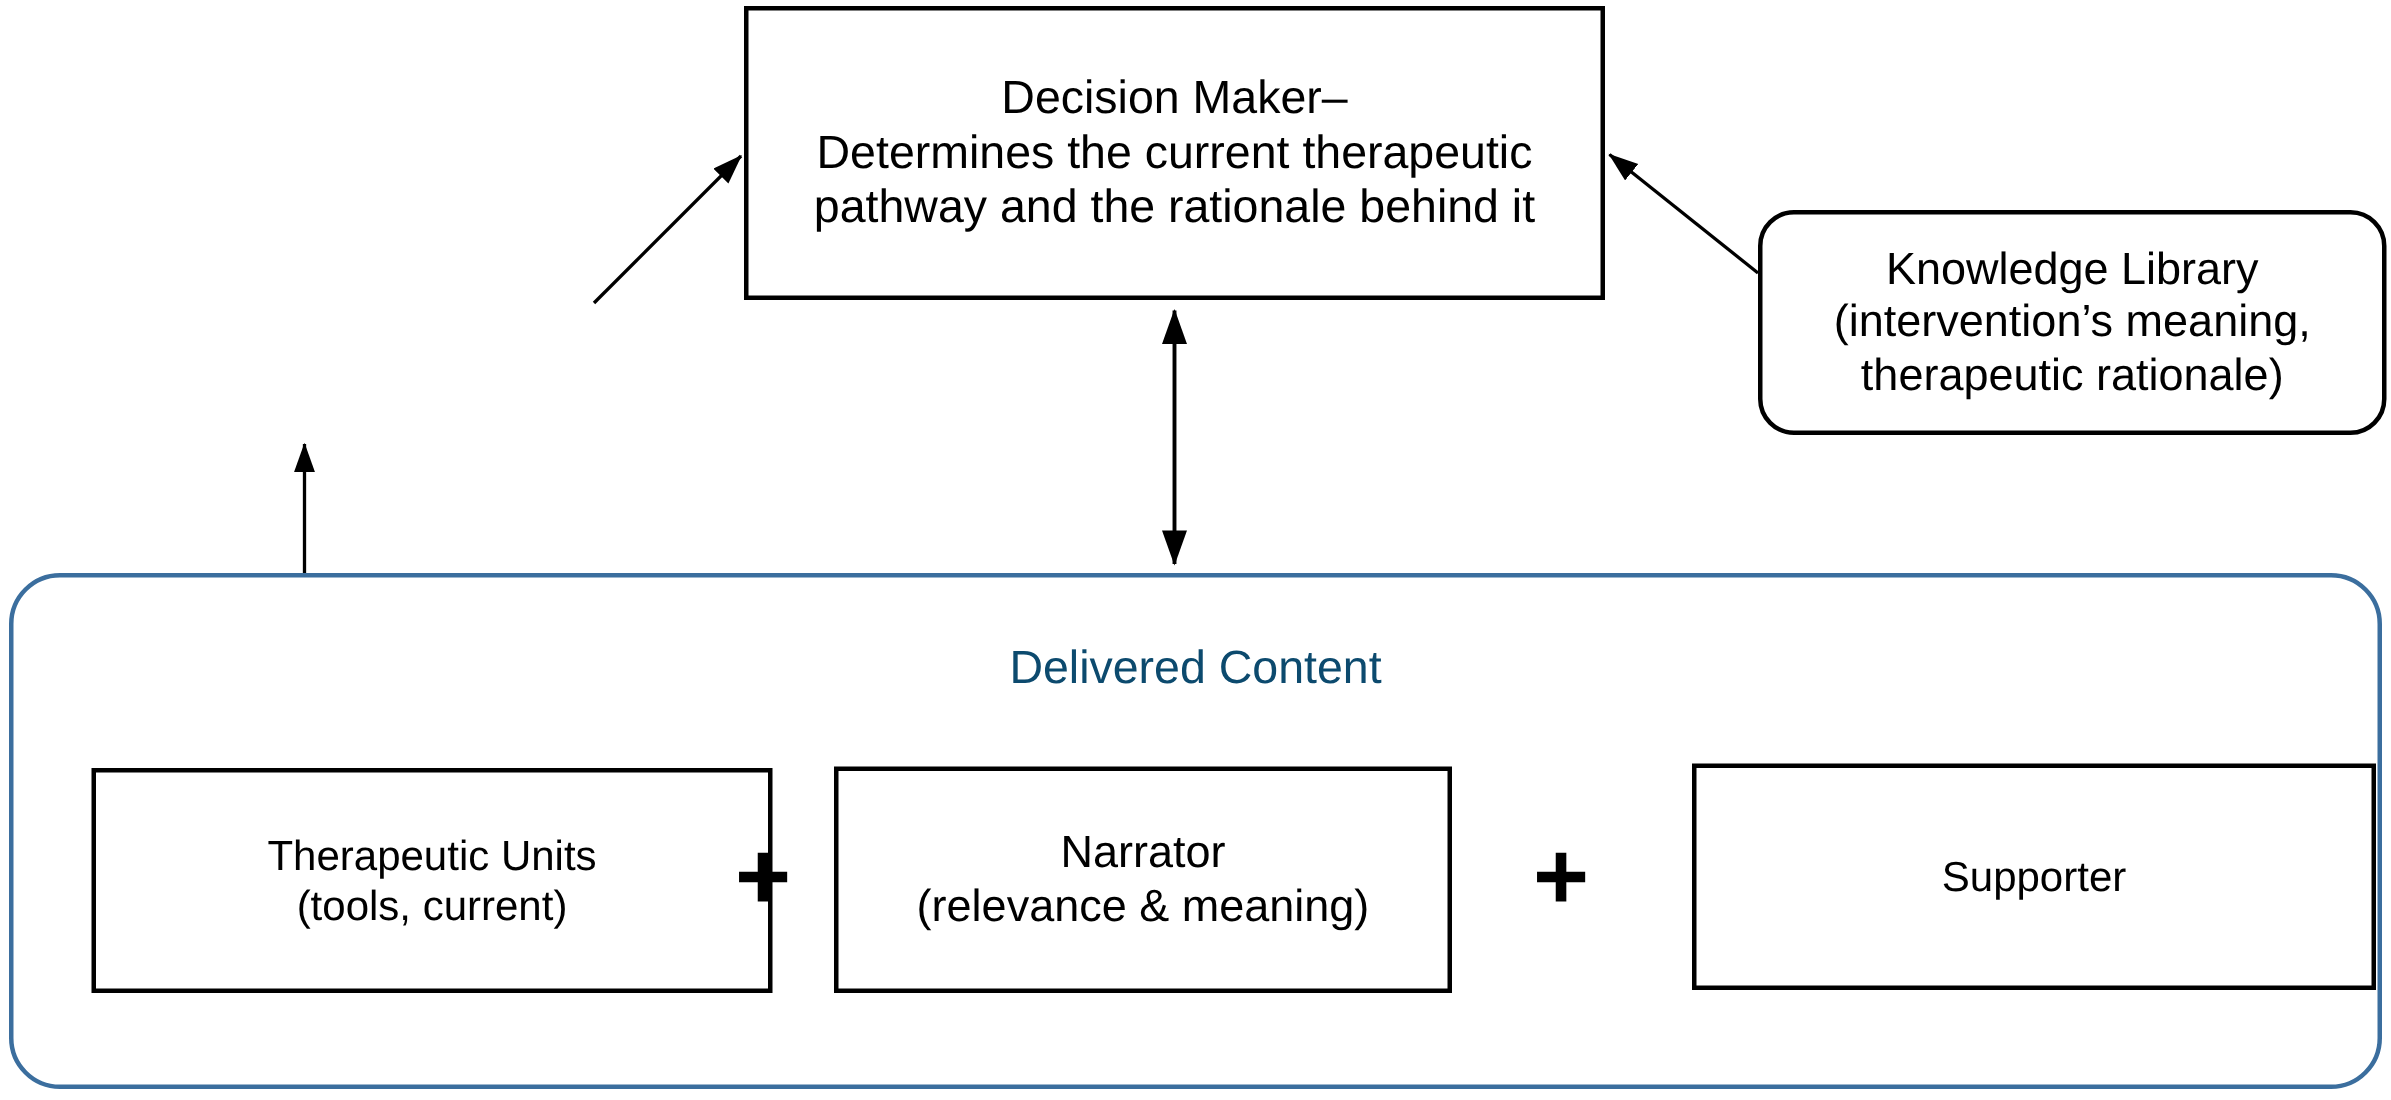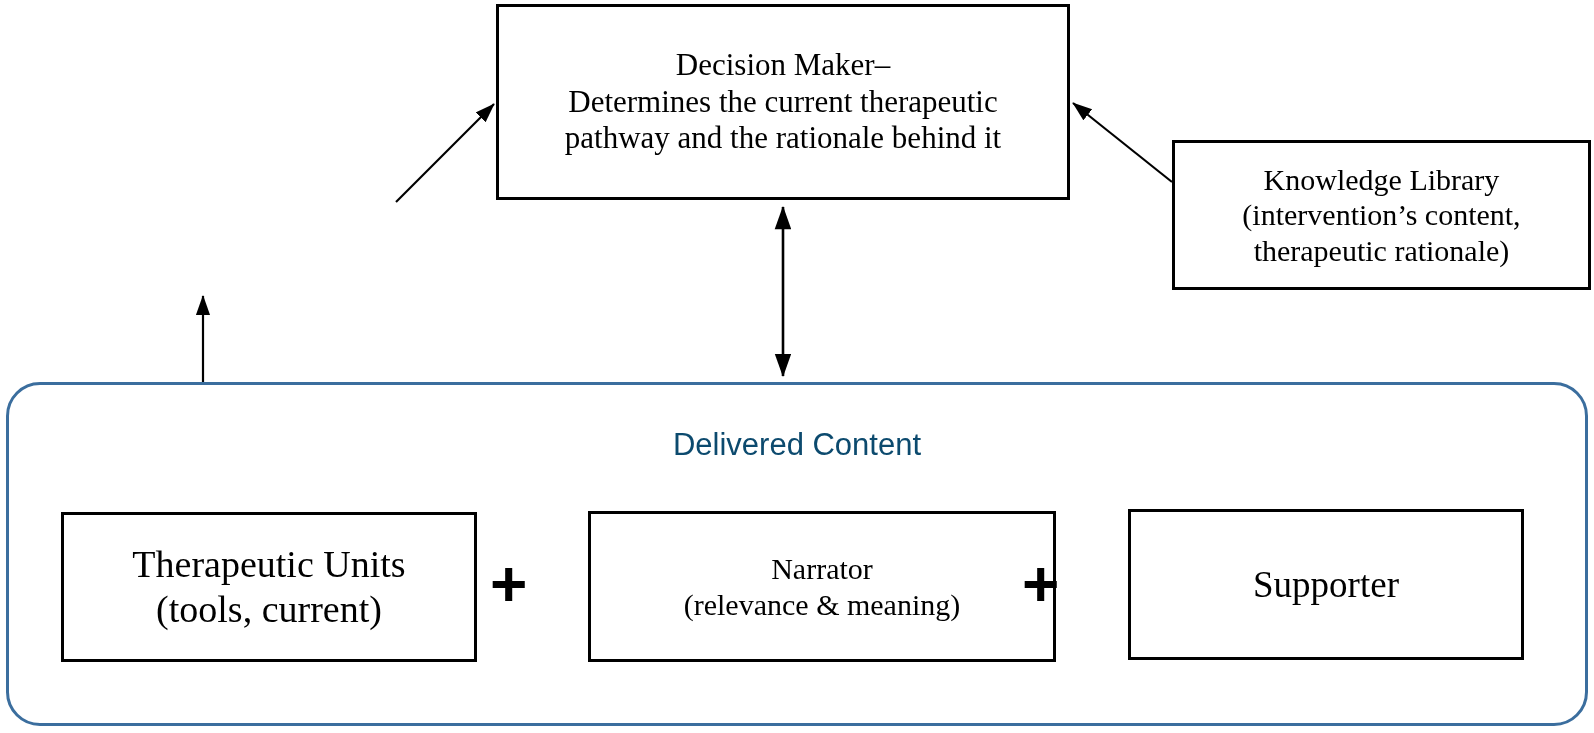"Decision Maker–" .node { font-family: Liberation Serif, serif -> none }
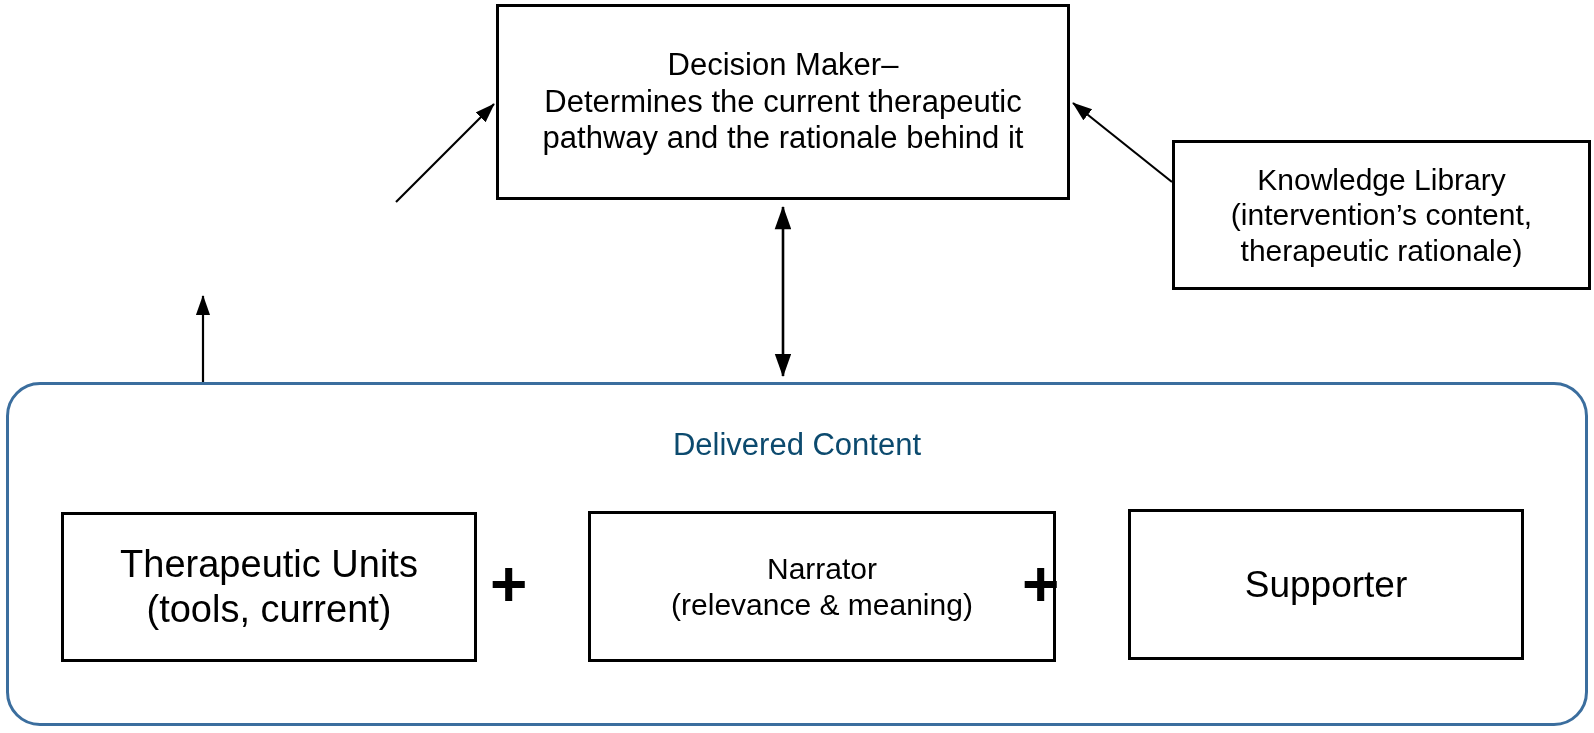"Knowledge Library" #node-knowledge-library { border-radius: none -> 24px }
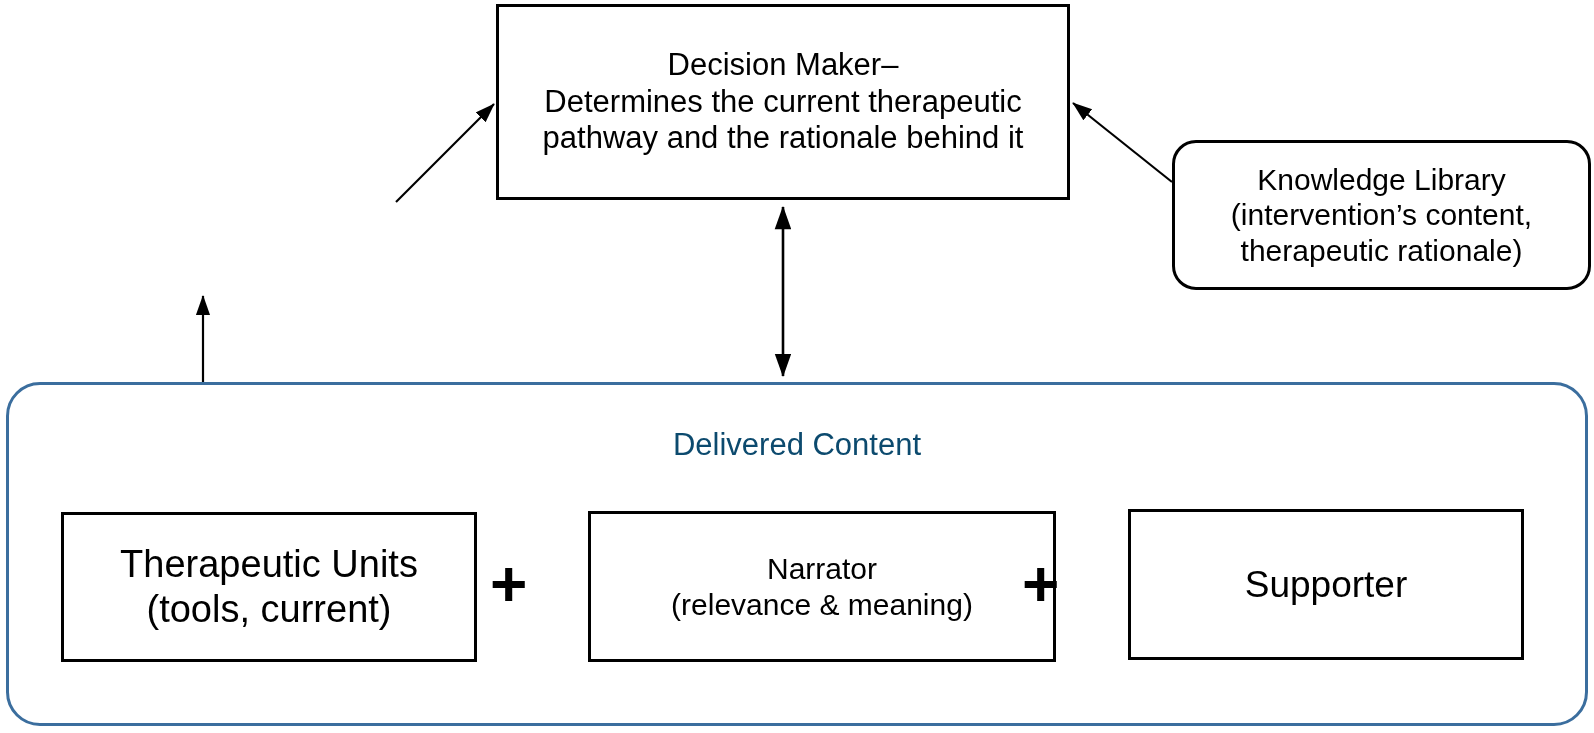"(intervention’s content," span.line { text: content -> meaning }
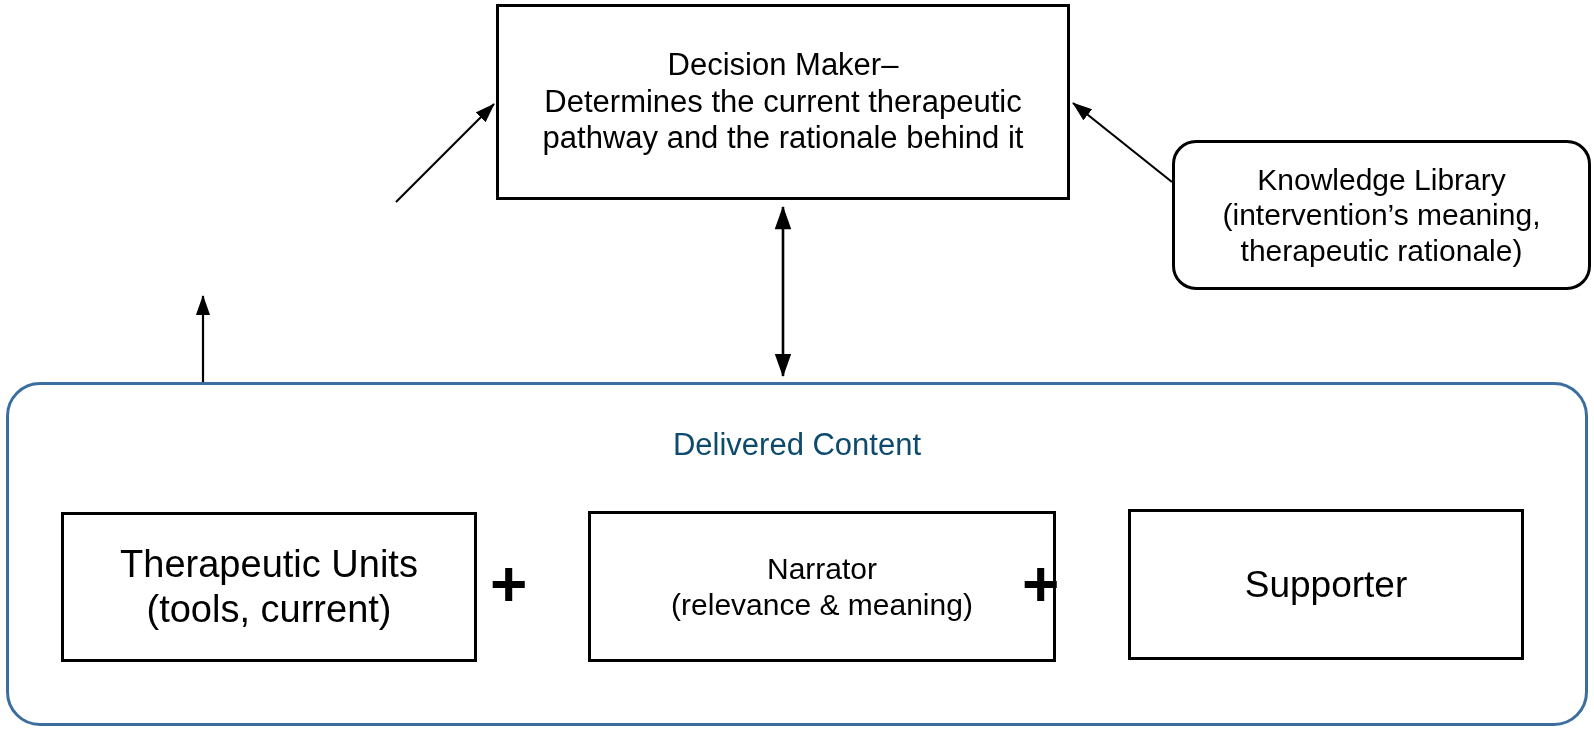"Therapeutic Units" #node-therapeutic-units { font-size: 38px -> 28px; width: 416px -> 454px }
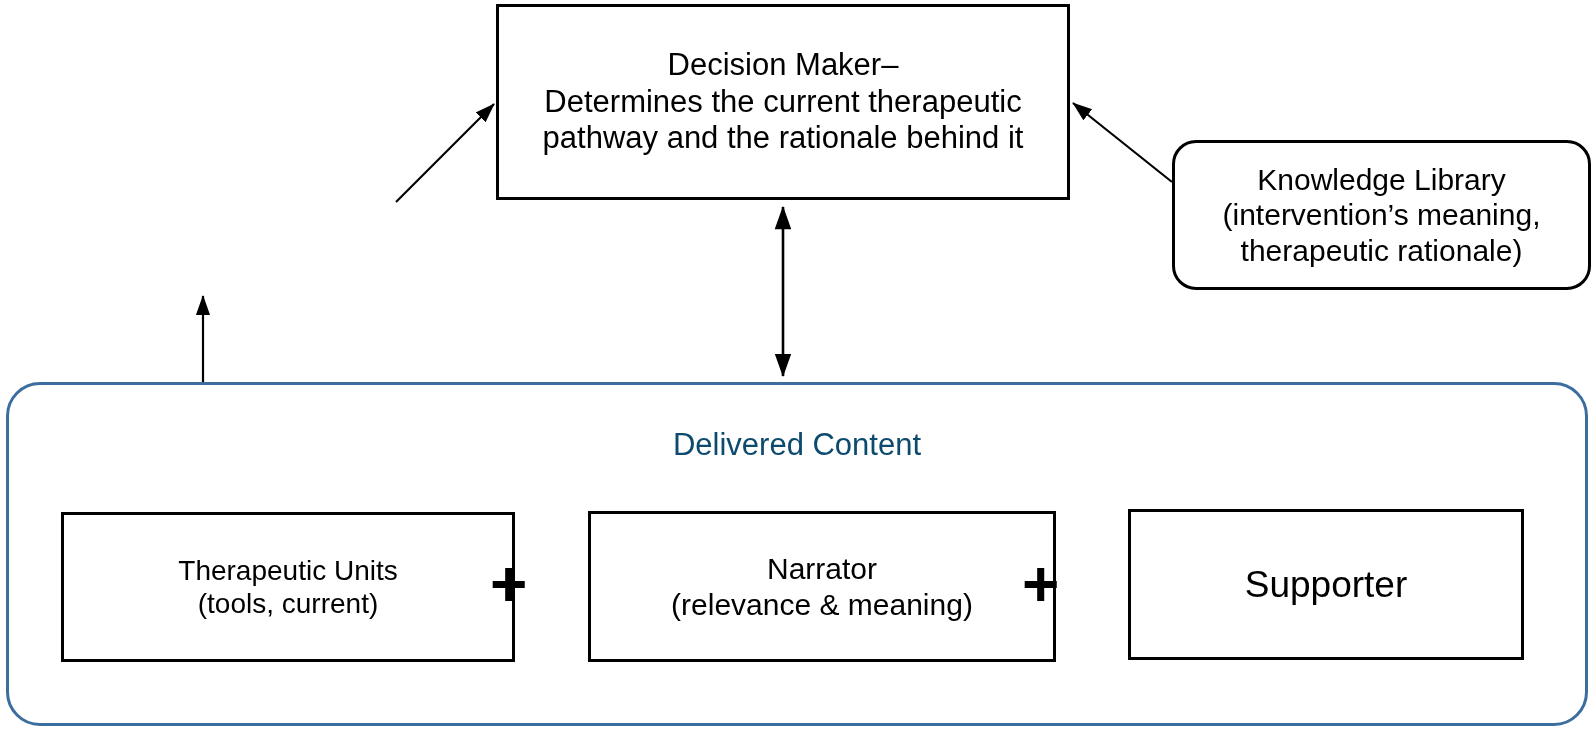"Narrator" #node-narrator { left: 588px -> 556px; width: 468px -> 412px }
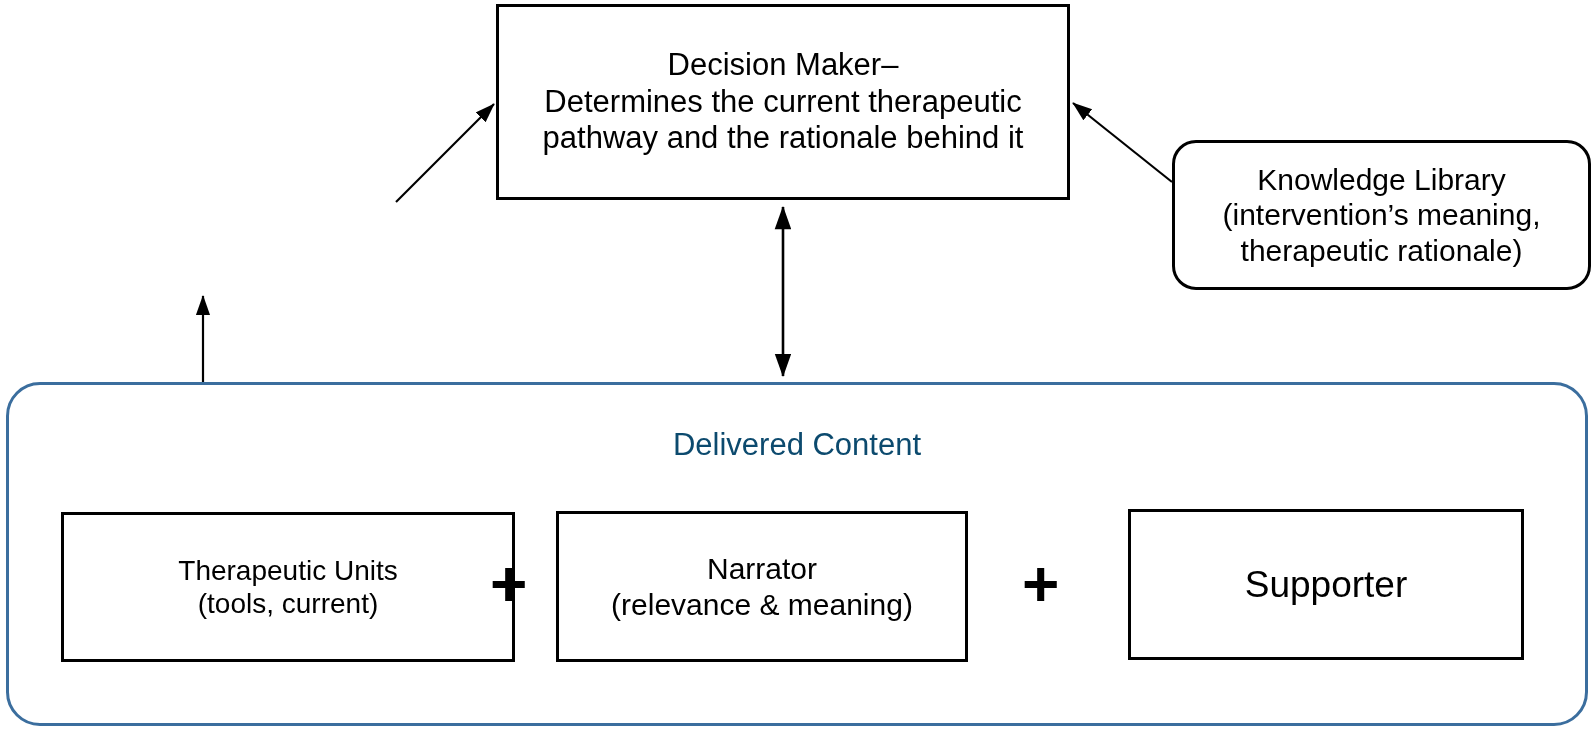"Supporter" #node-supporter { font-size: 37px -> 28px; width: 396px -> 456px }
